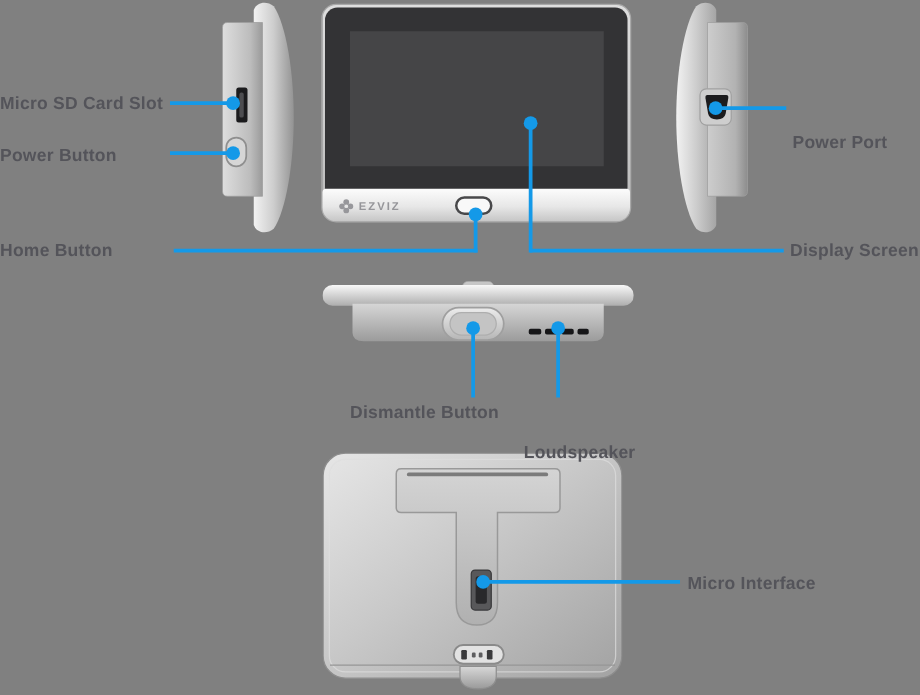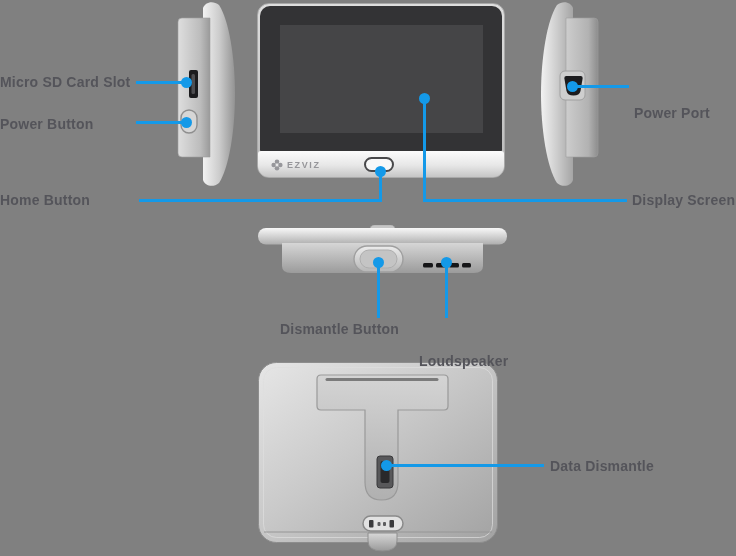"Data Dismantle" div.cl-label { text: Data Dismantle -> Micro Interface }
